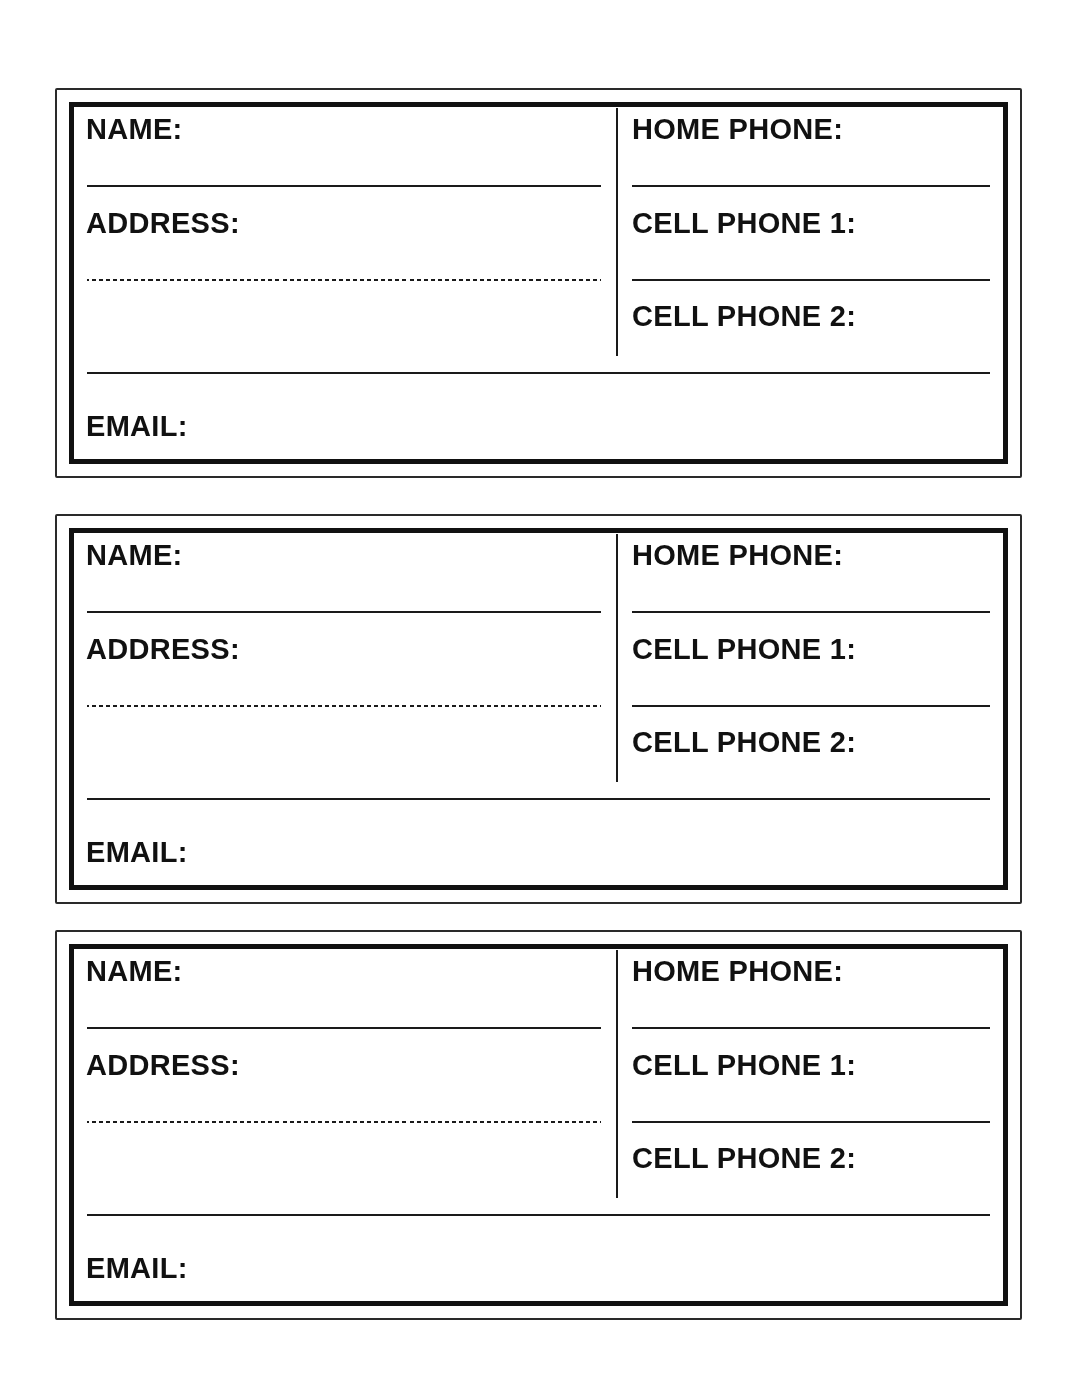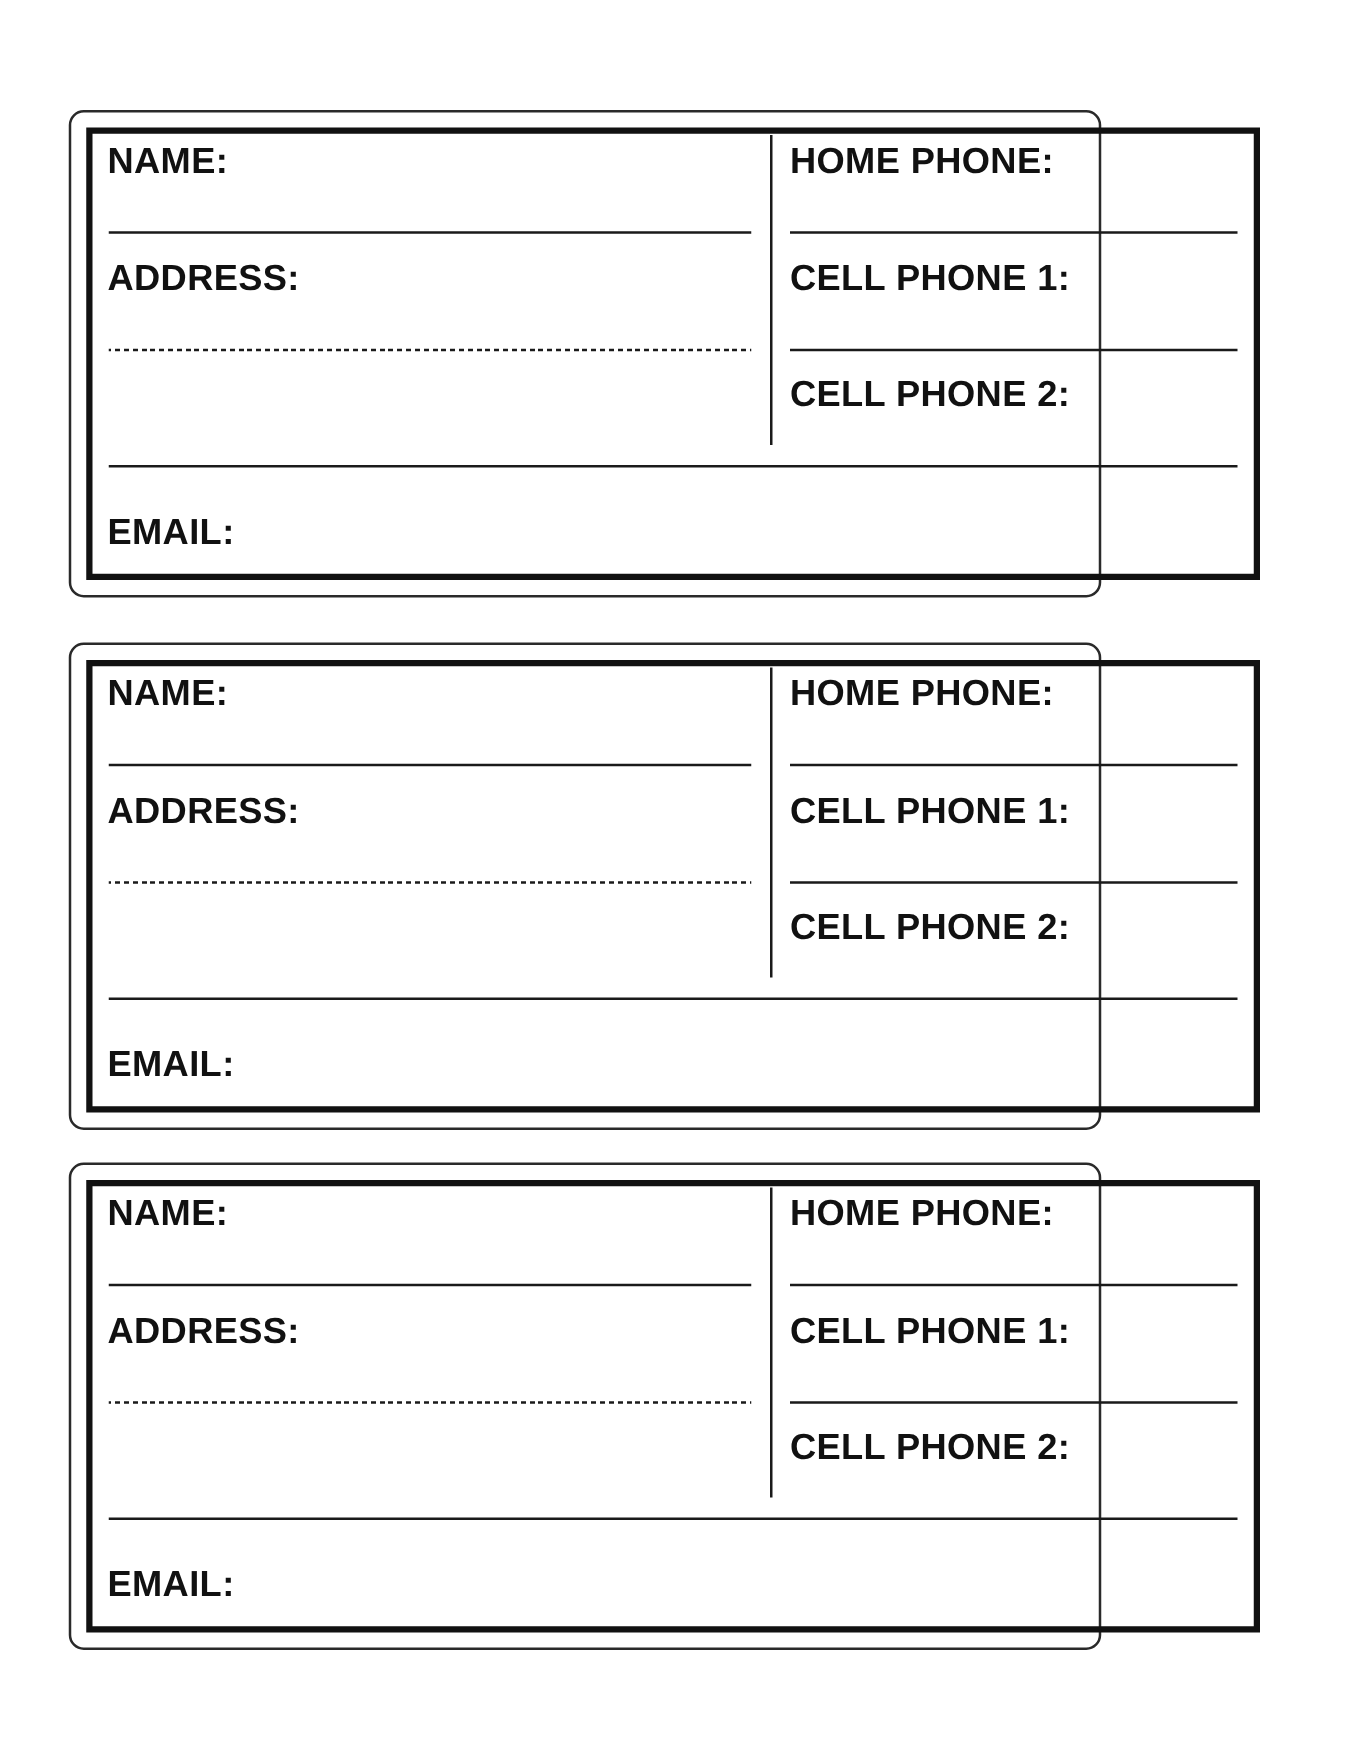"NAME:" .card { border-radius: 12px -> 2px; width: 826px -> 967px }
